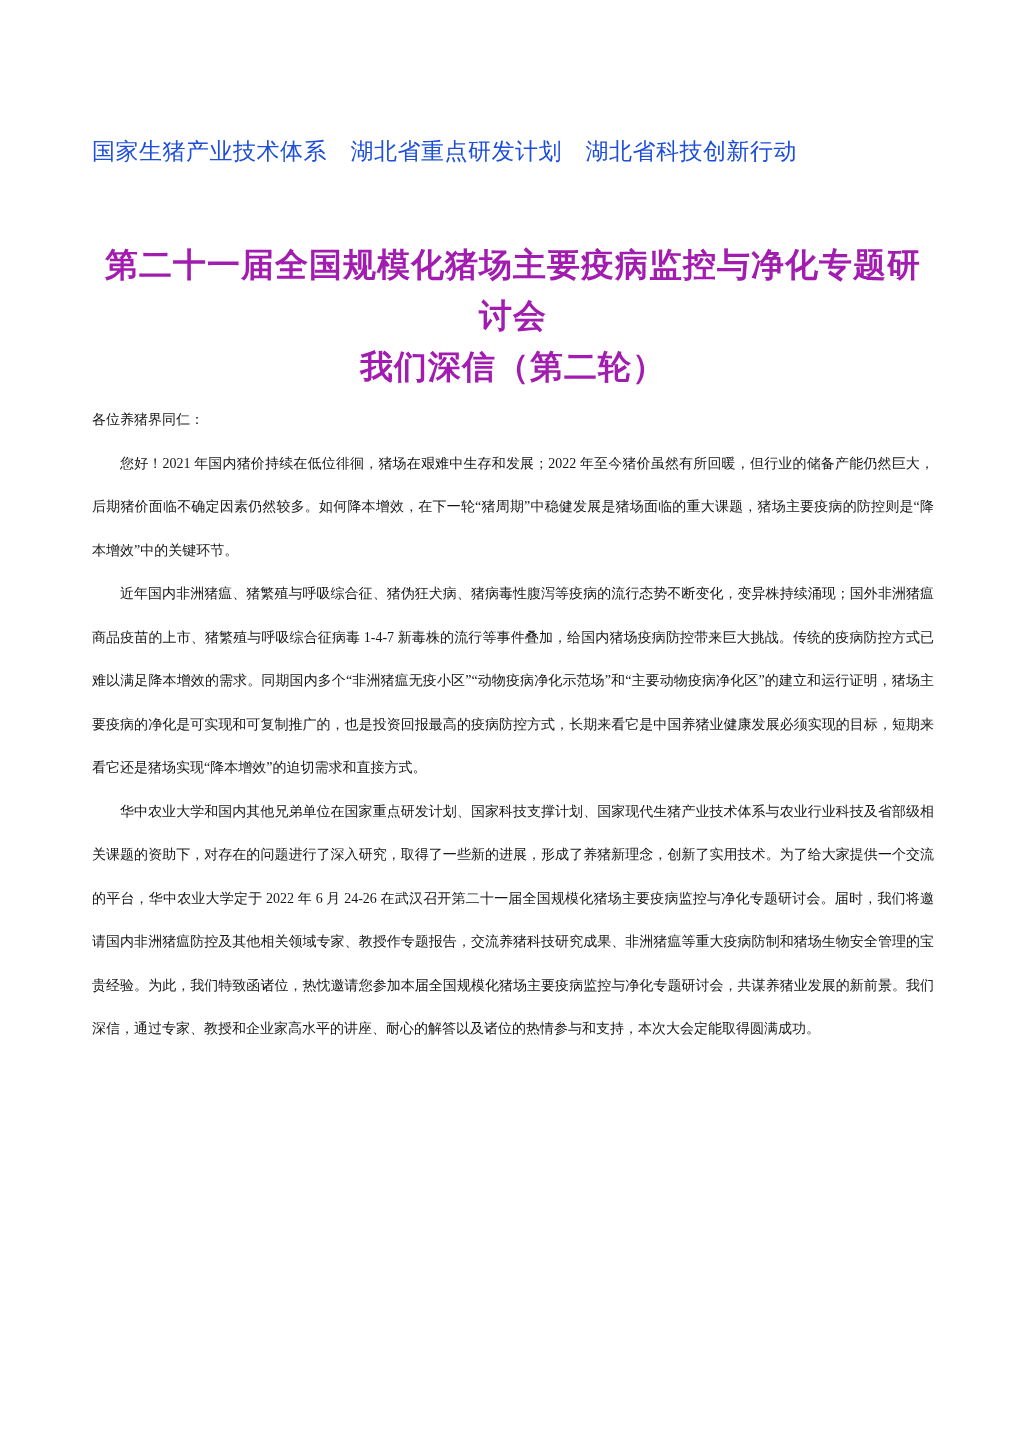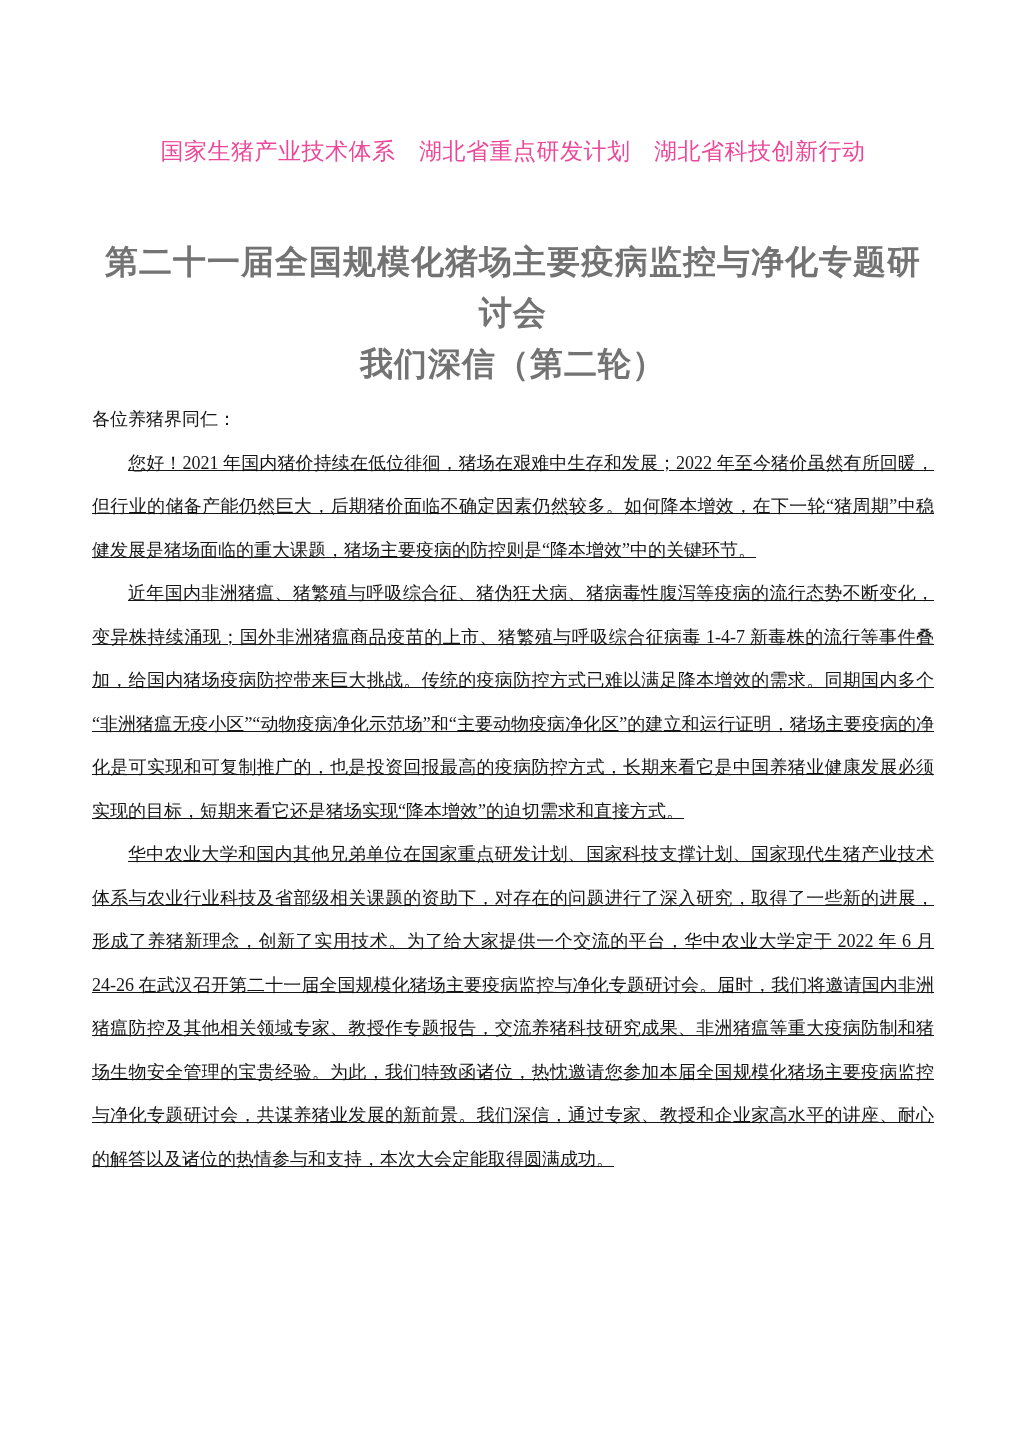"国家生猪产业技术体系 湖北省重点研发计划 湖北省科技创新行动" .doc-header { color: #ec4899 -> #1d4ed8; text-align: center -> none }
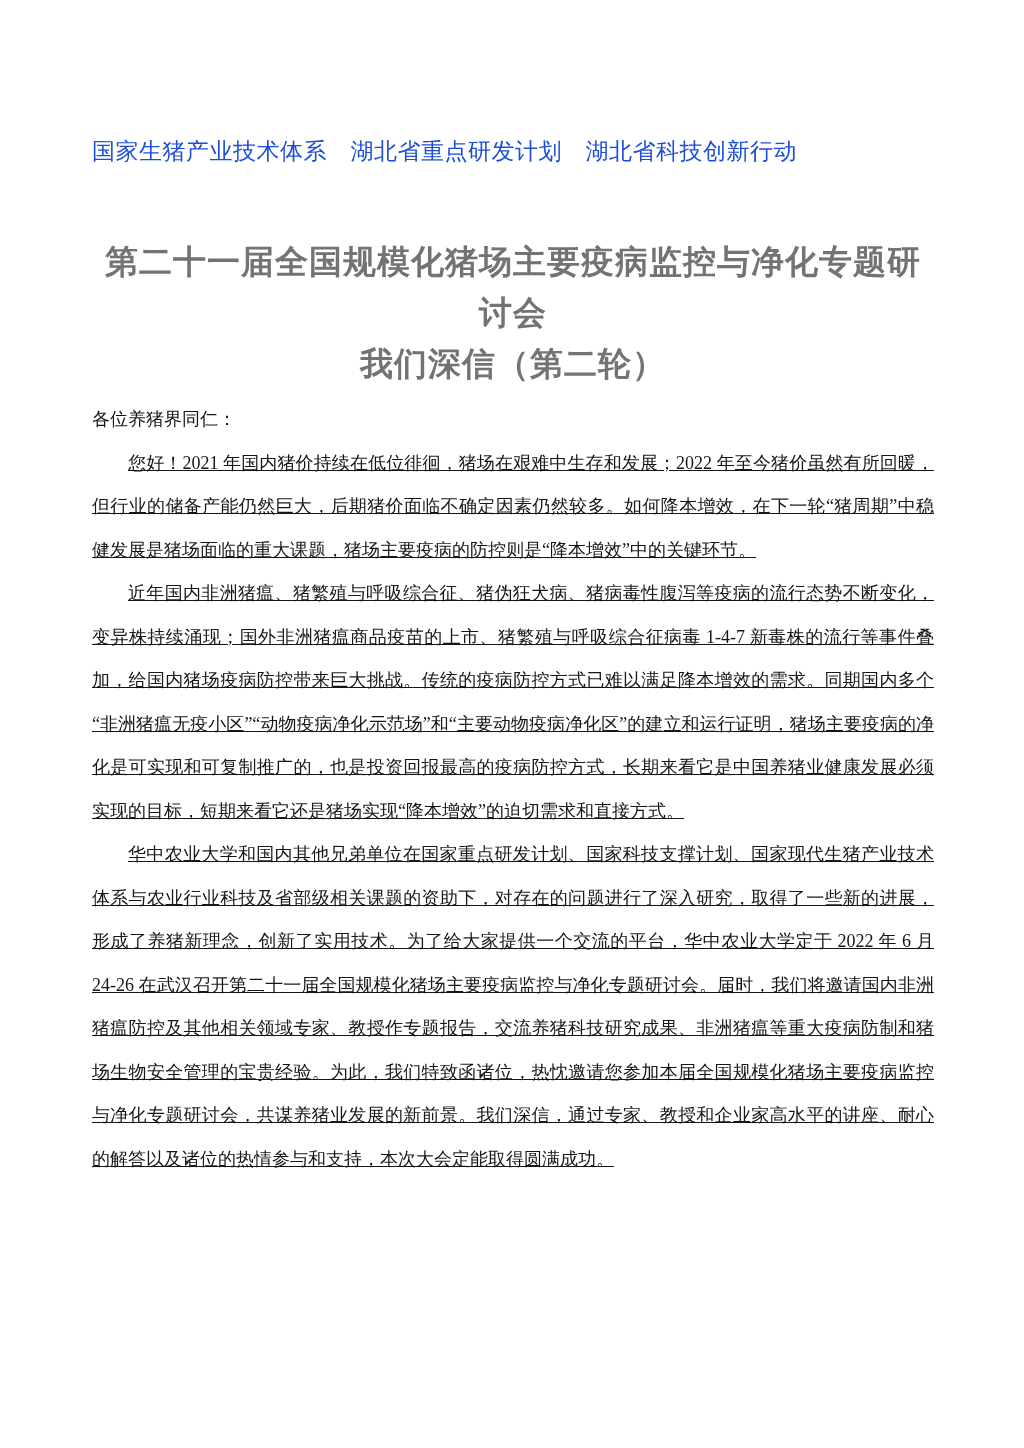"第二十一届全国规模化猪场主要疫病监控与净化专题研讨会" .doc-title { color: #737373 -> #a21caf; font-family: Liberation Mono, monospace -> Liberation Sans, sans-serif }
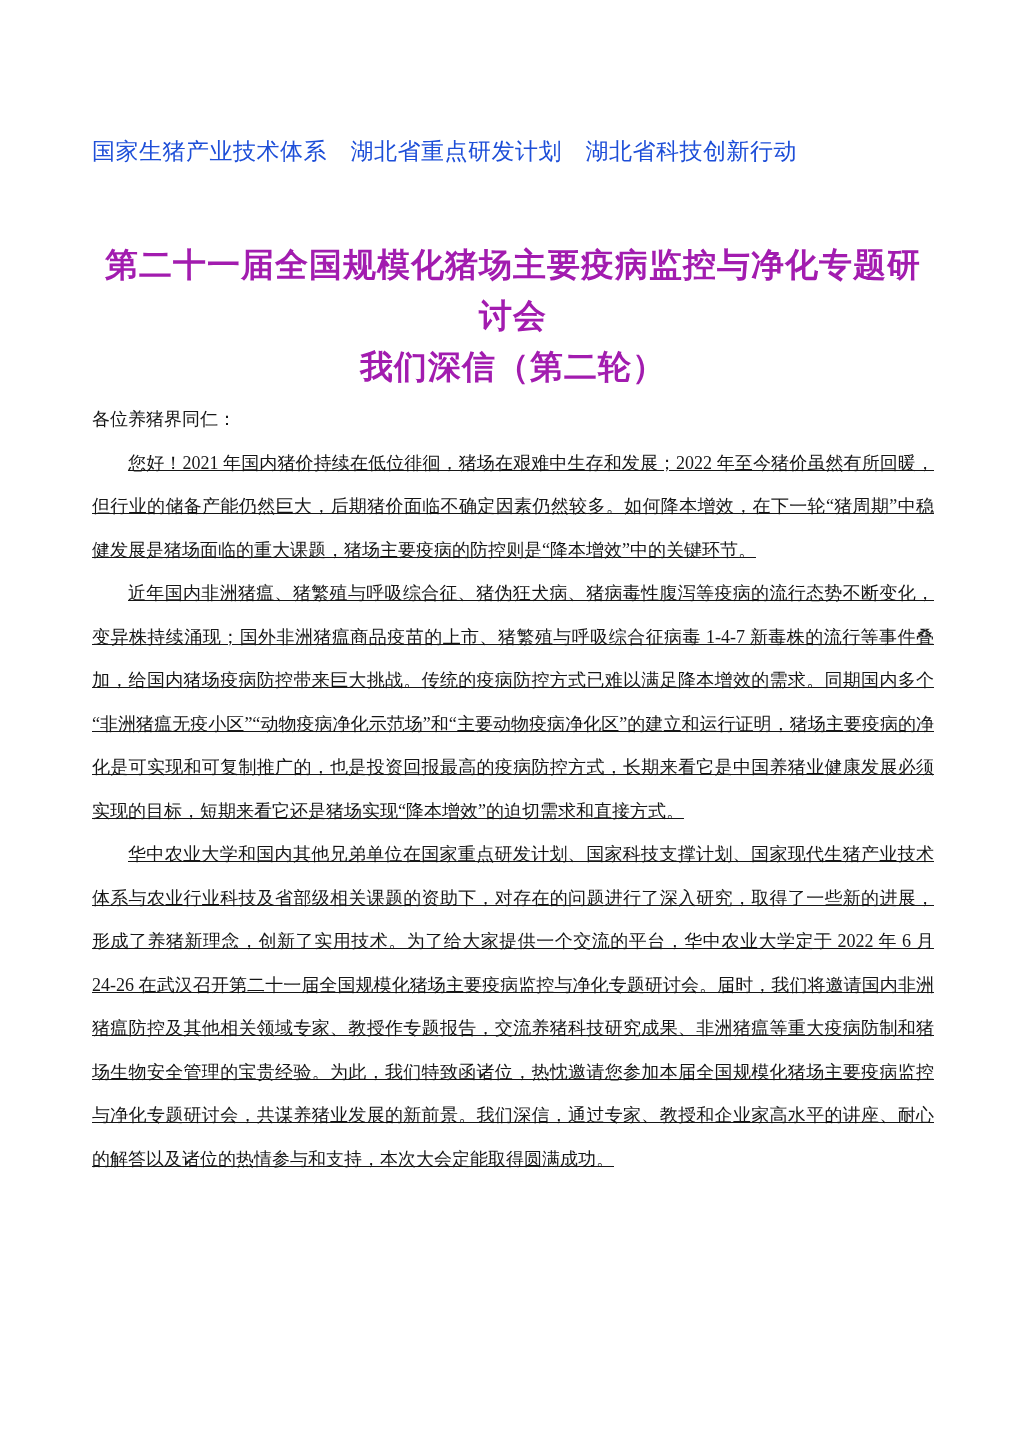"各位养猪界同仁：" .doc-body { font-size: 18px -> 14px }
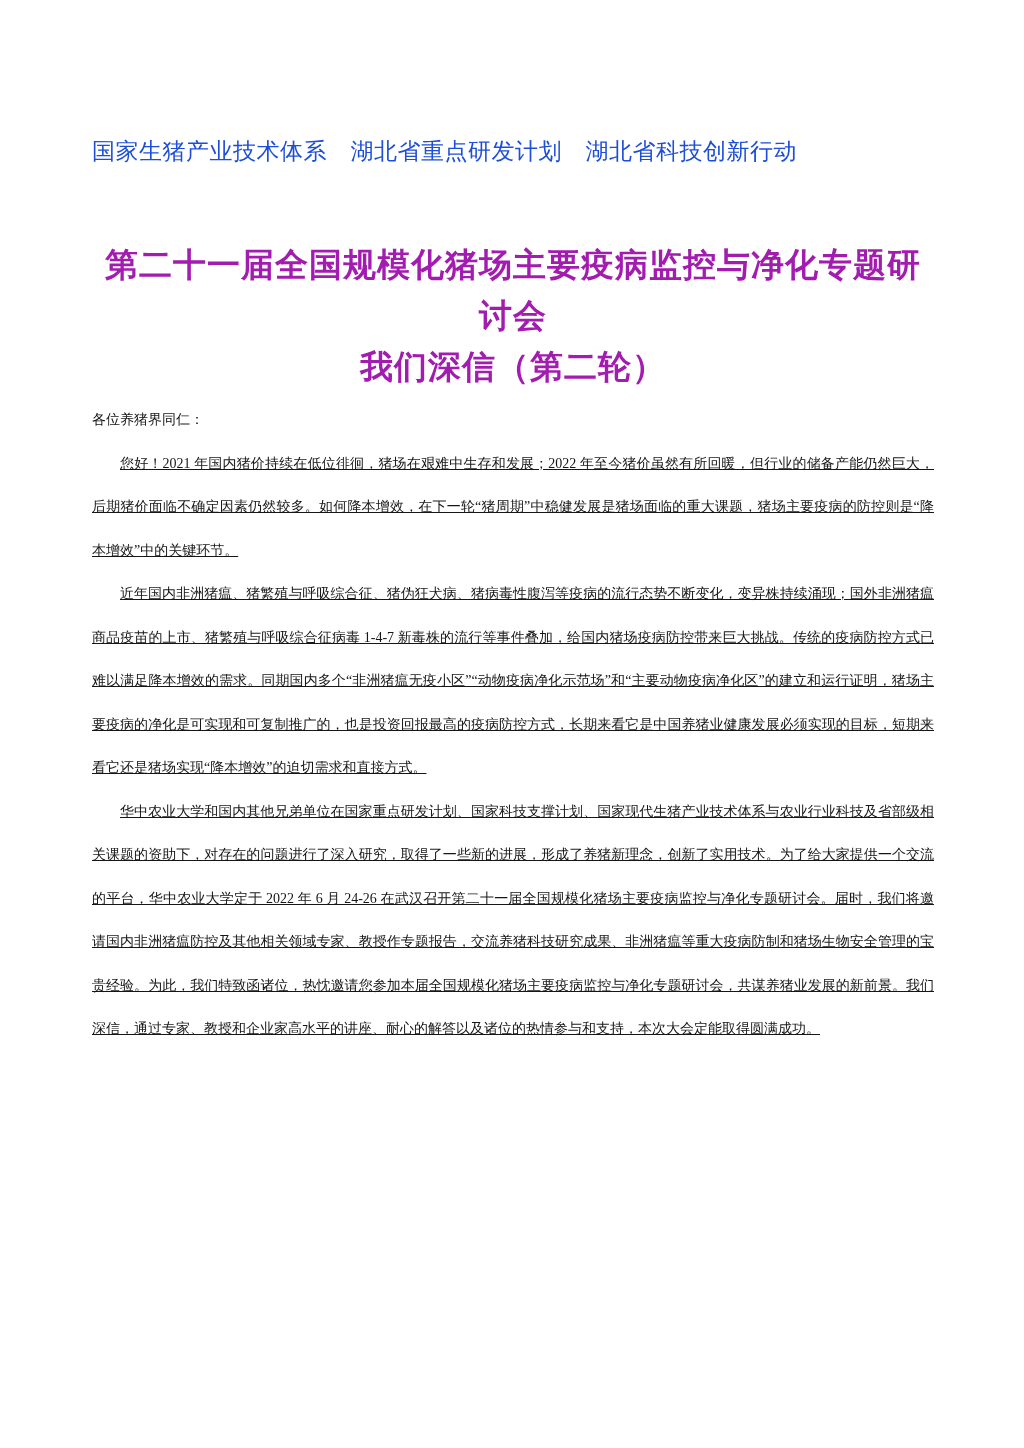"您好！2021 年国内猪价持续在低位徘徊，猪场在艰难中生存和发展；2022" .para { text-decoration: underline -> none }
